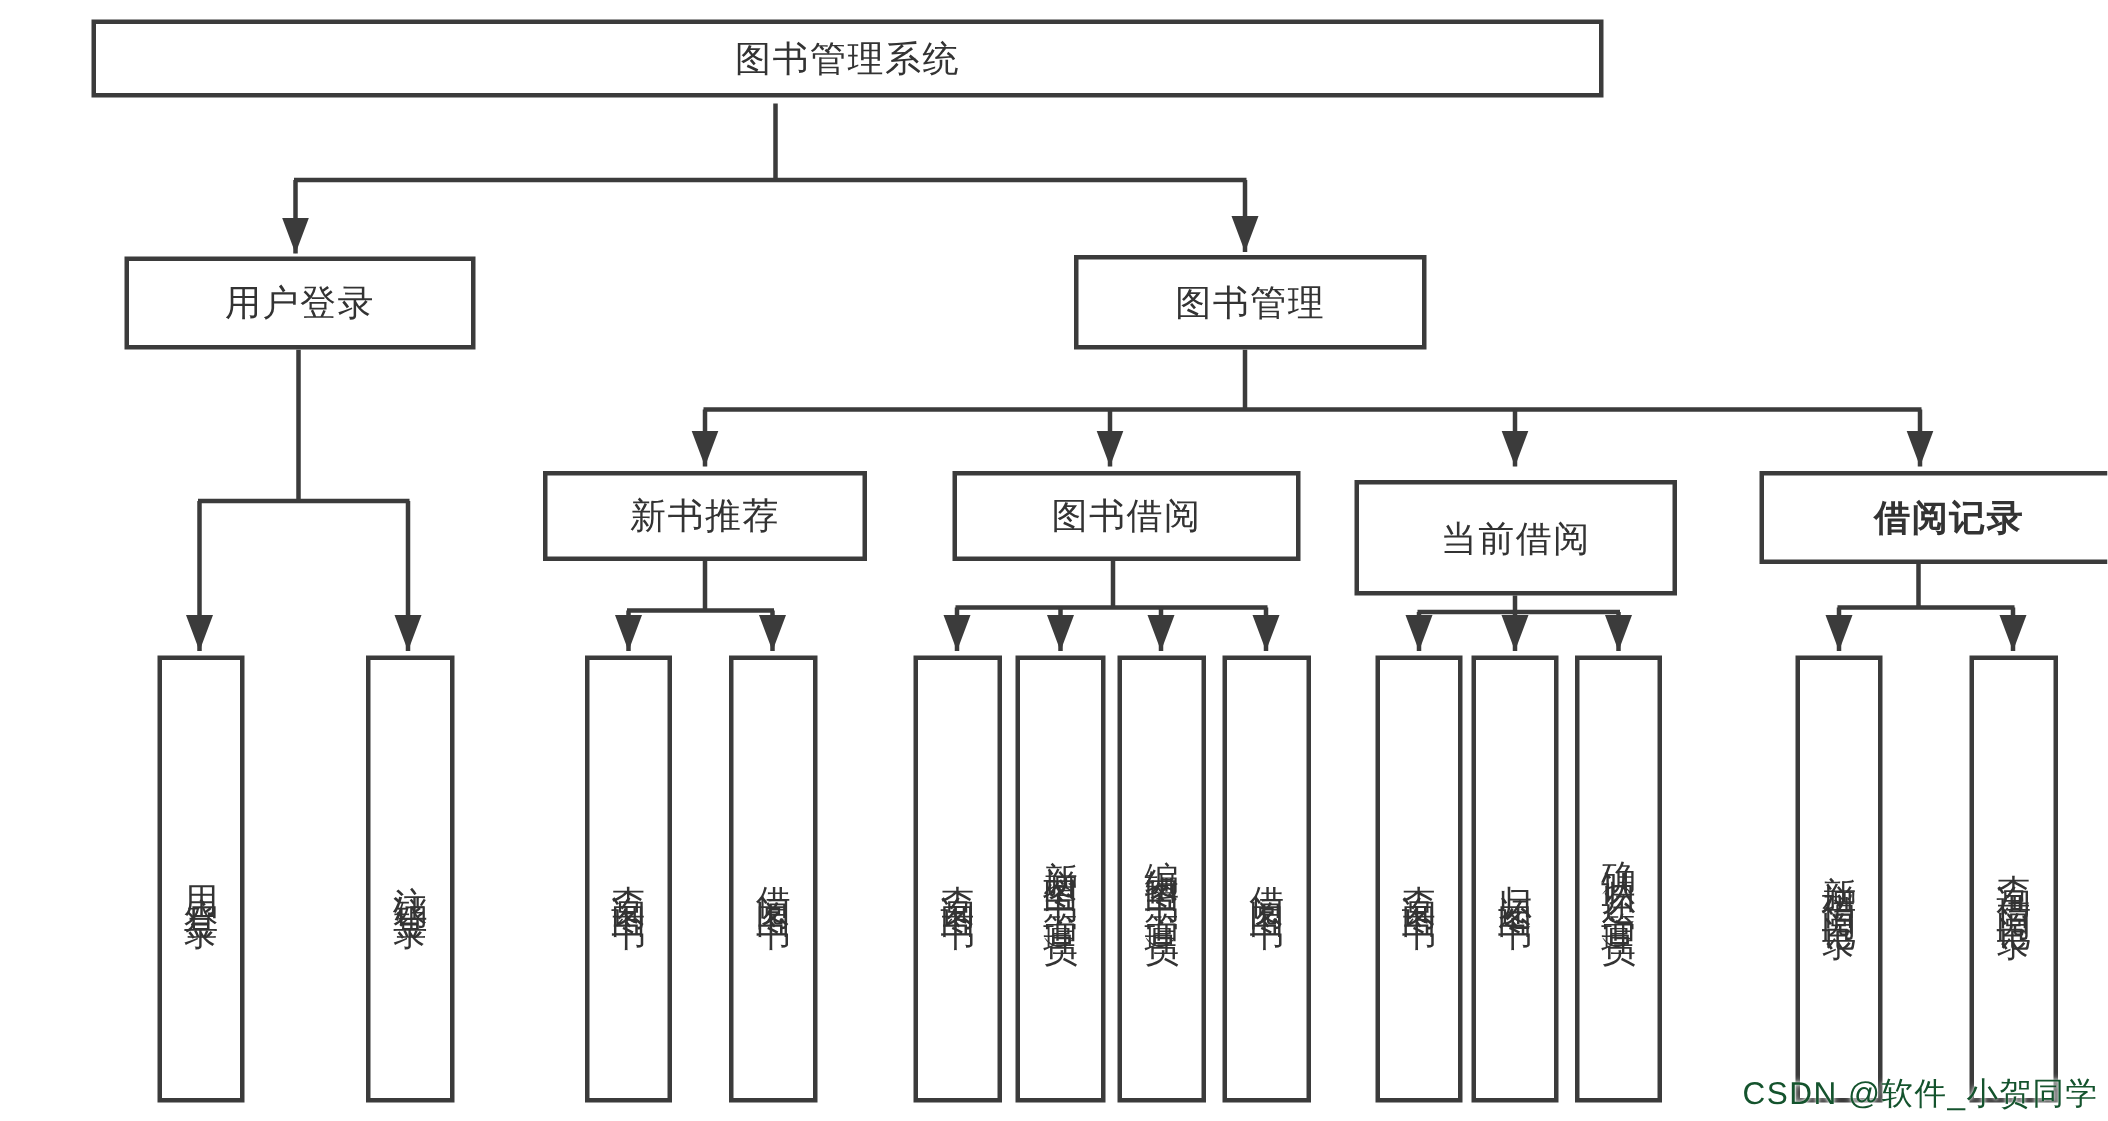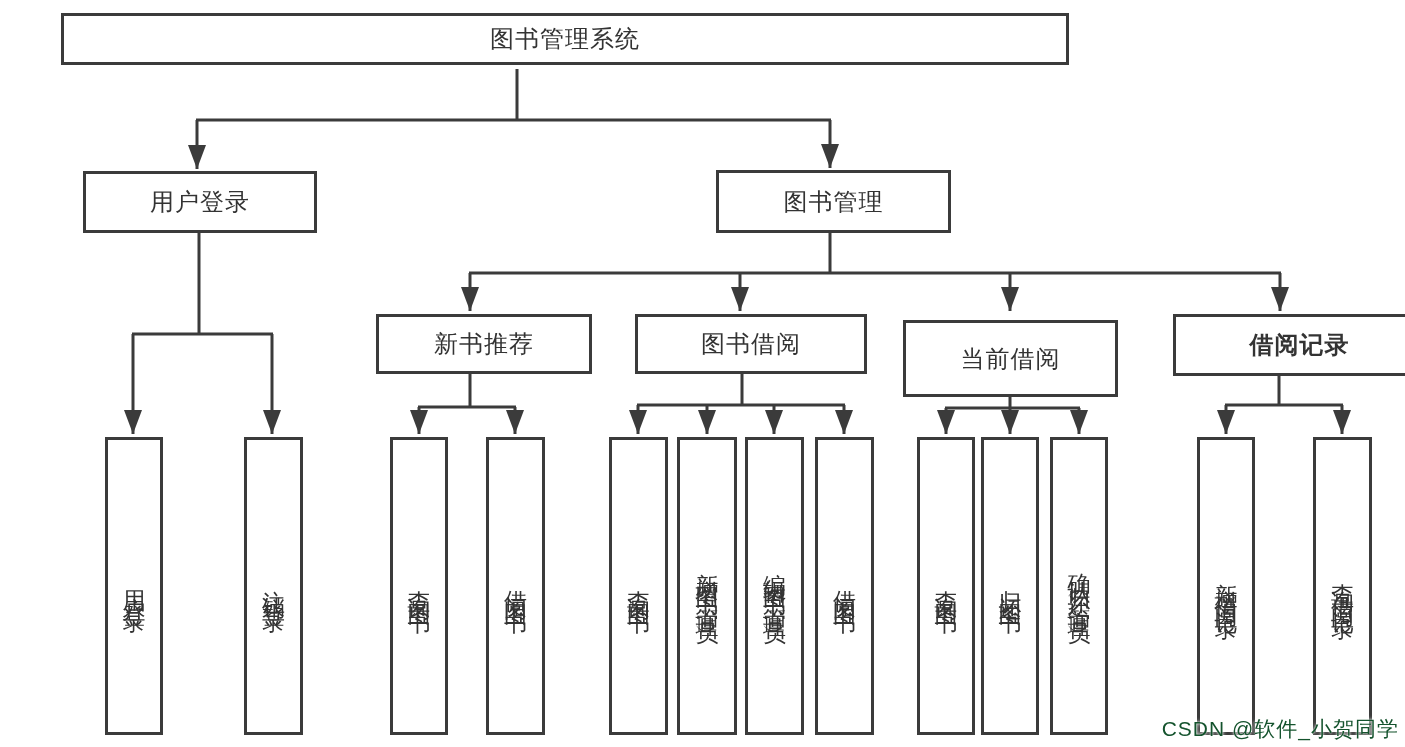"新书推荐" div.node { margin-left: 14px -> none }
